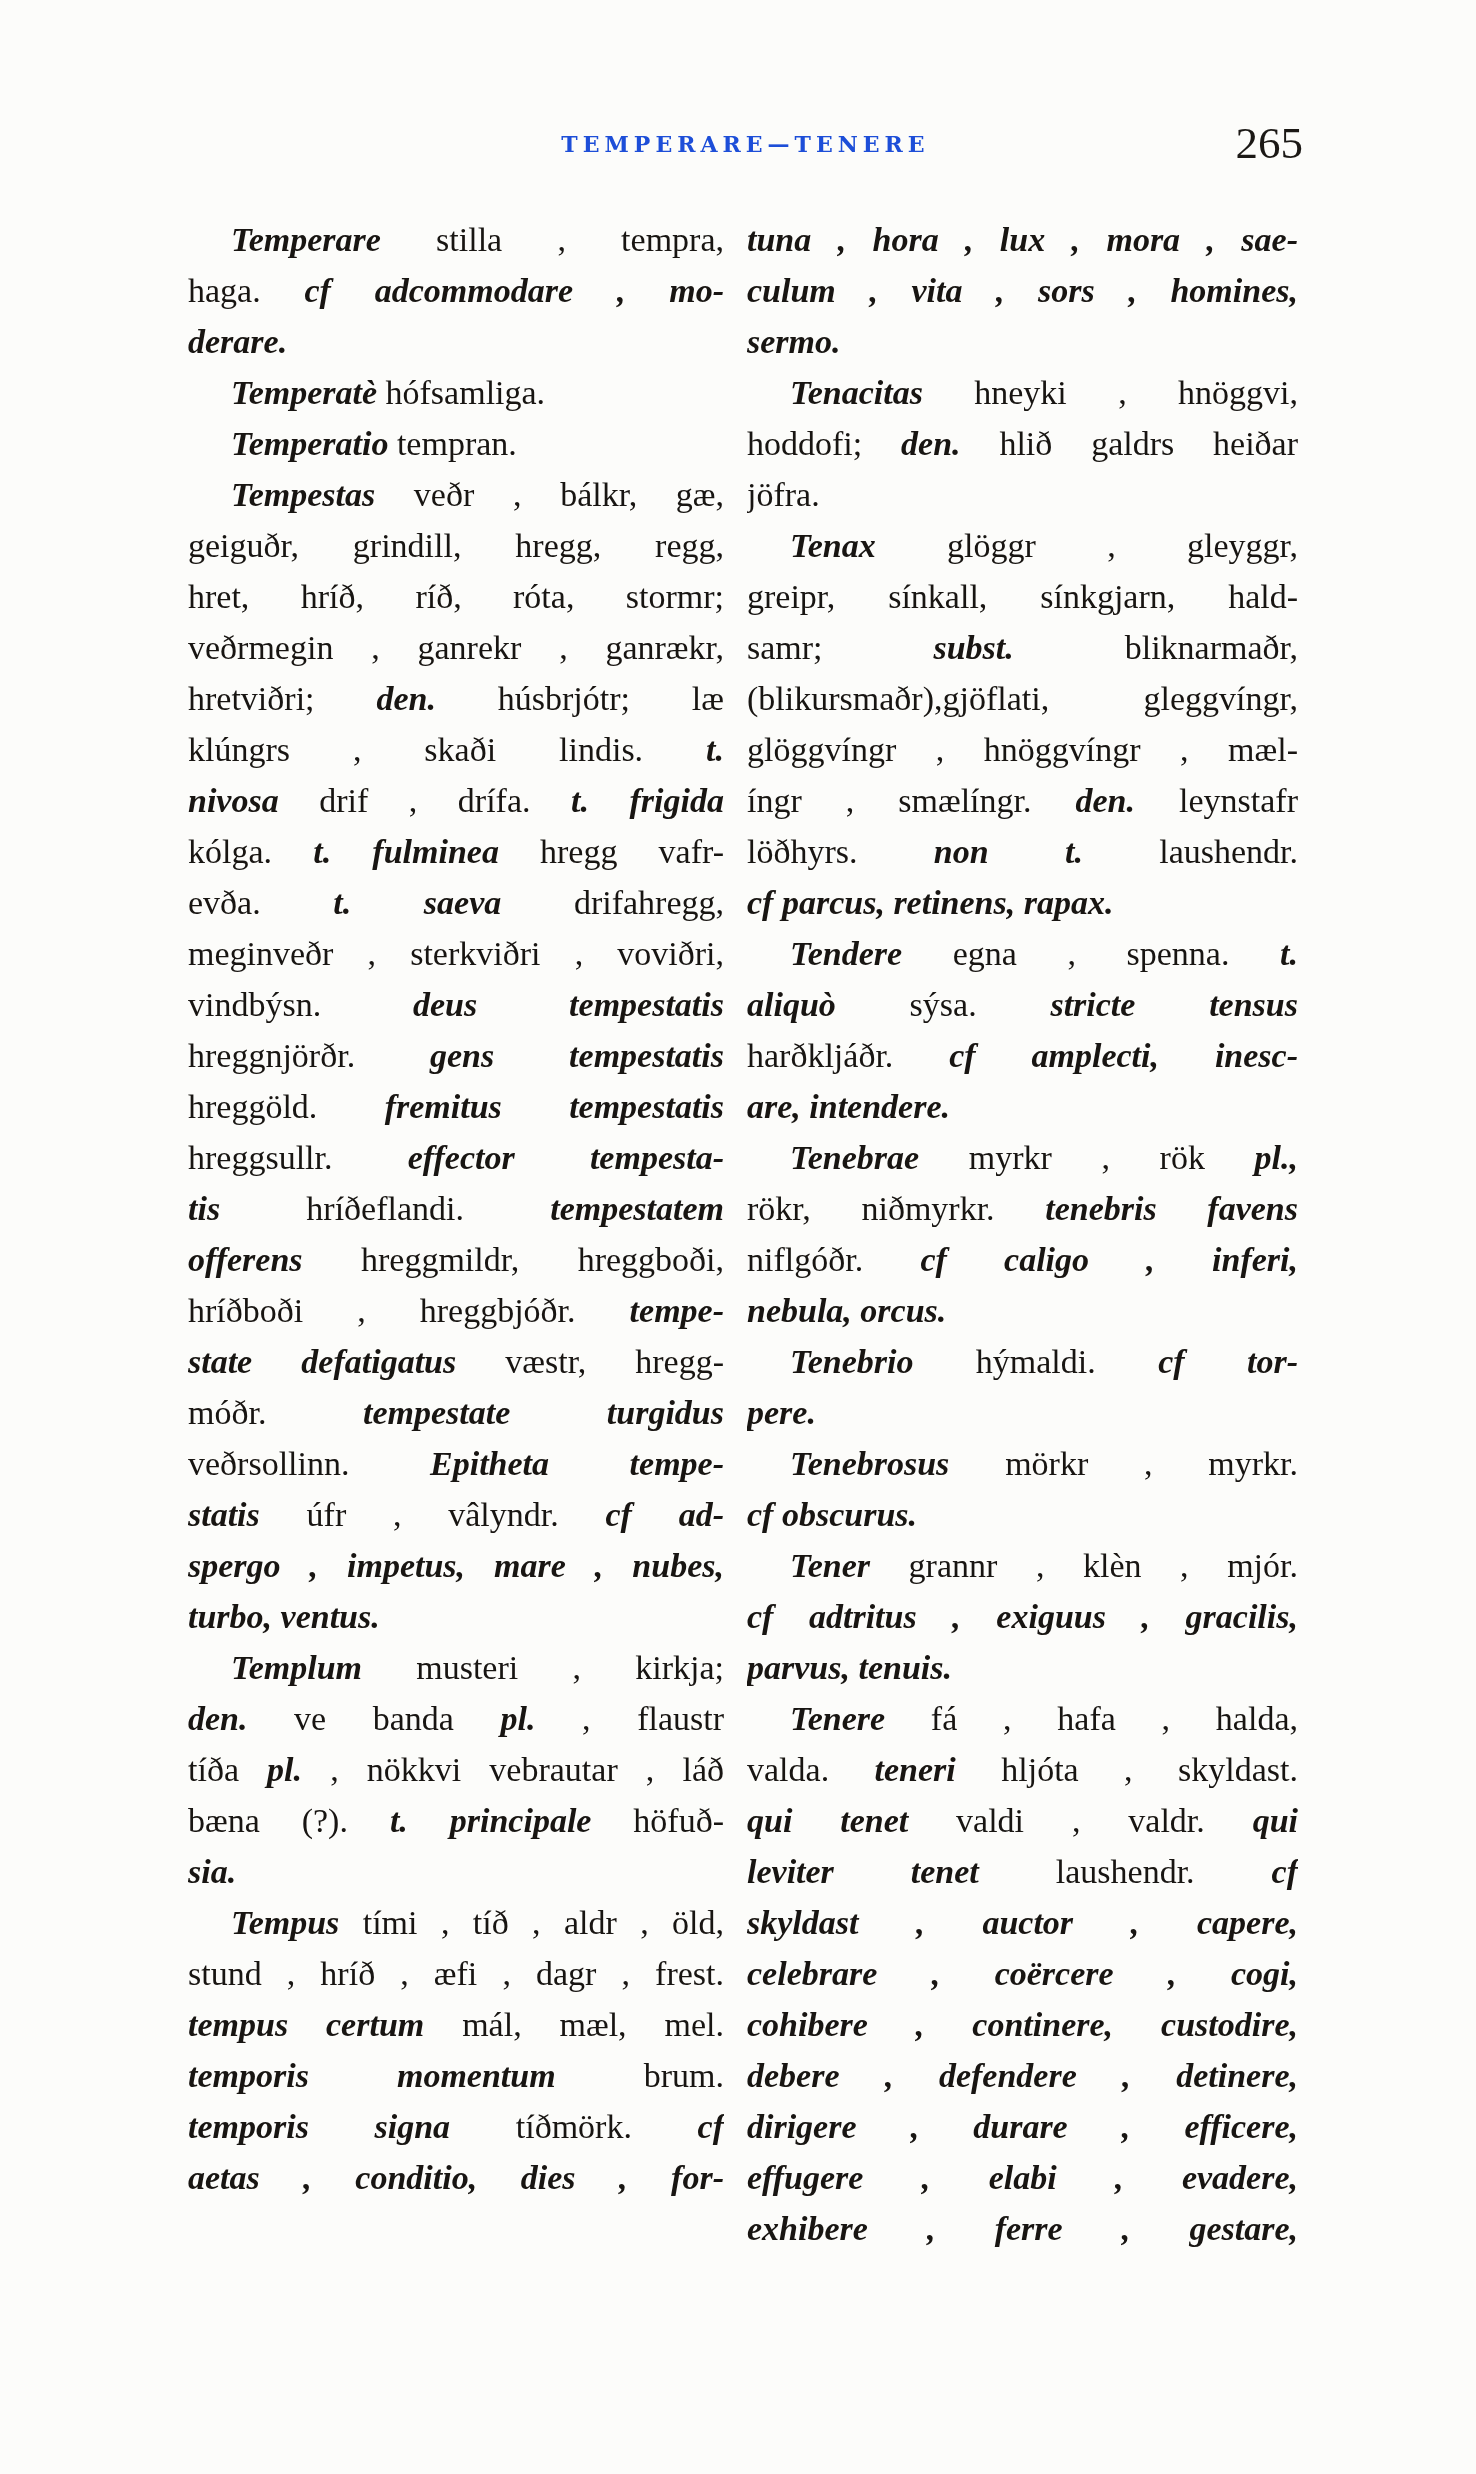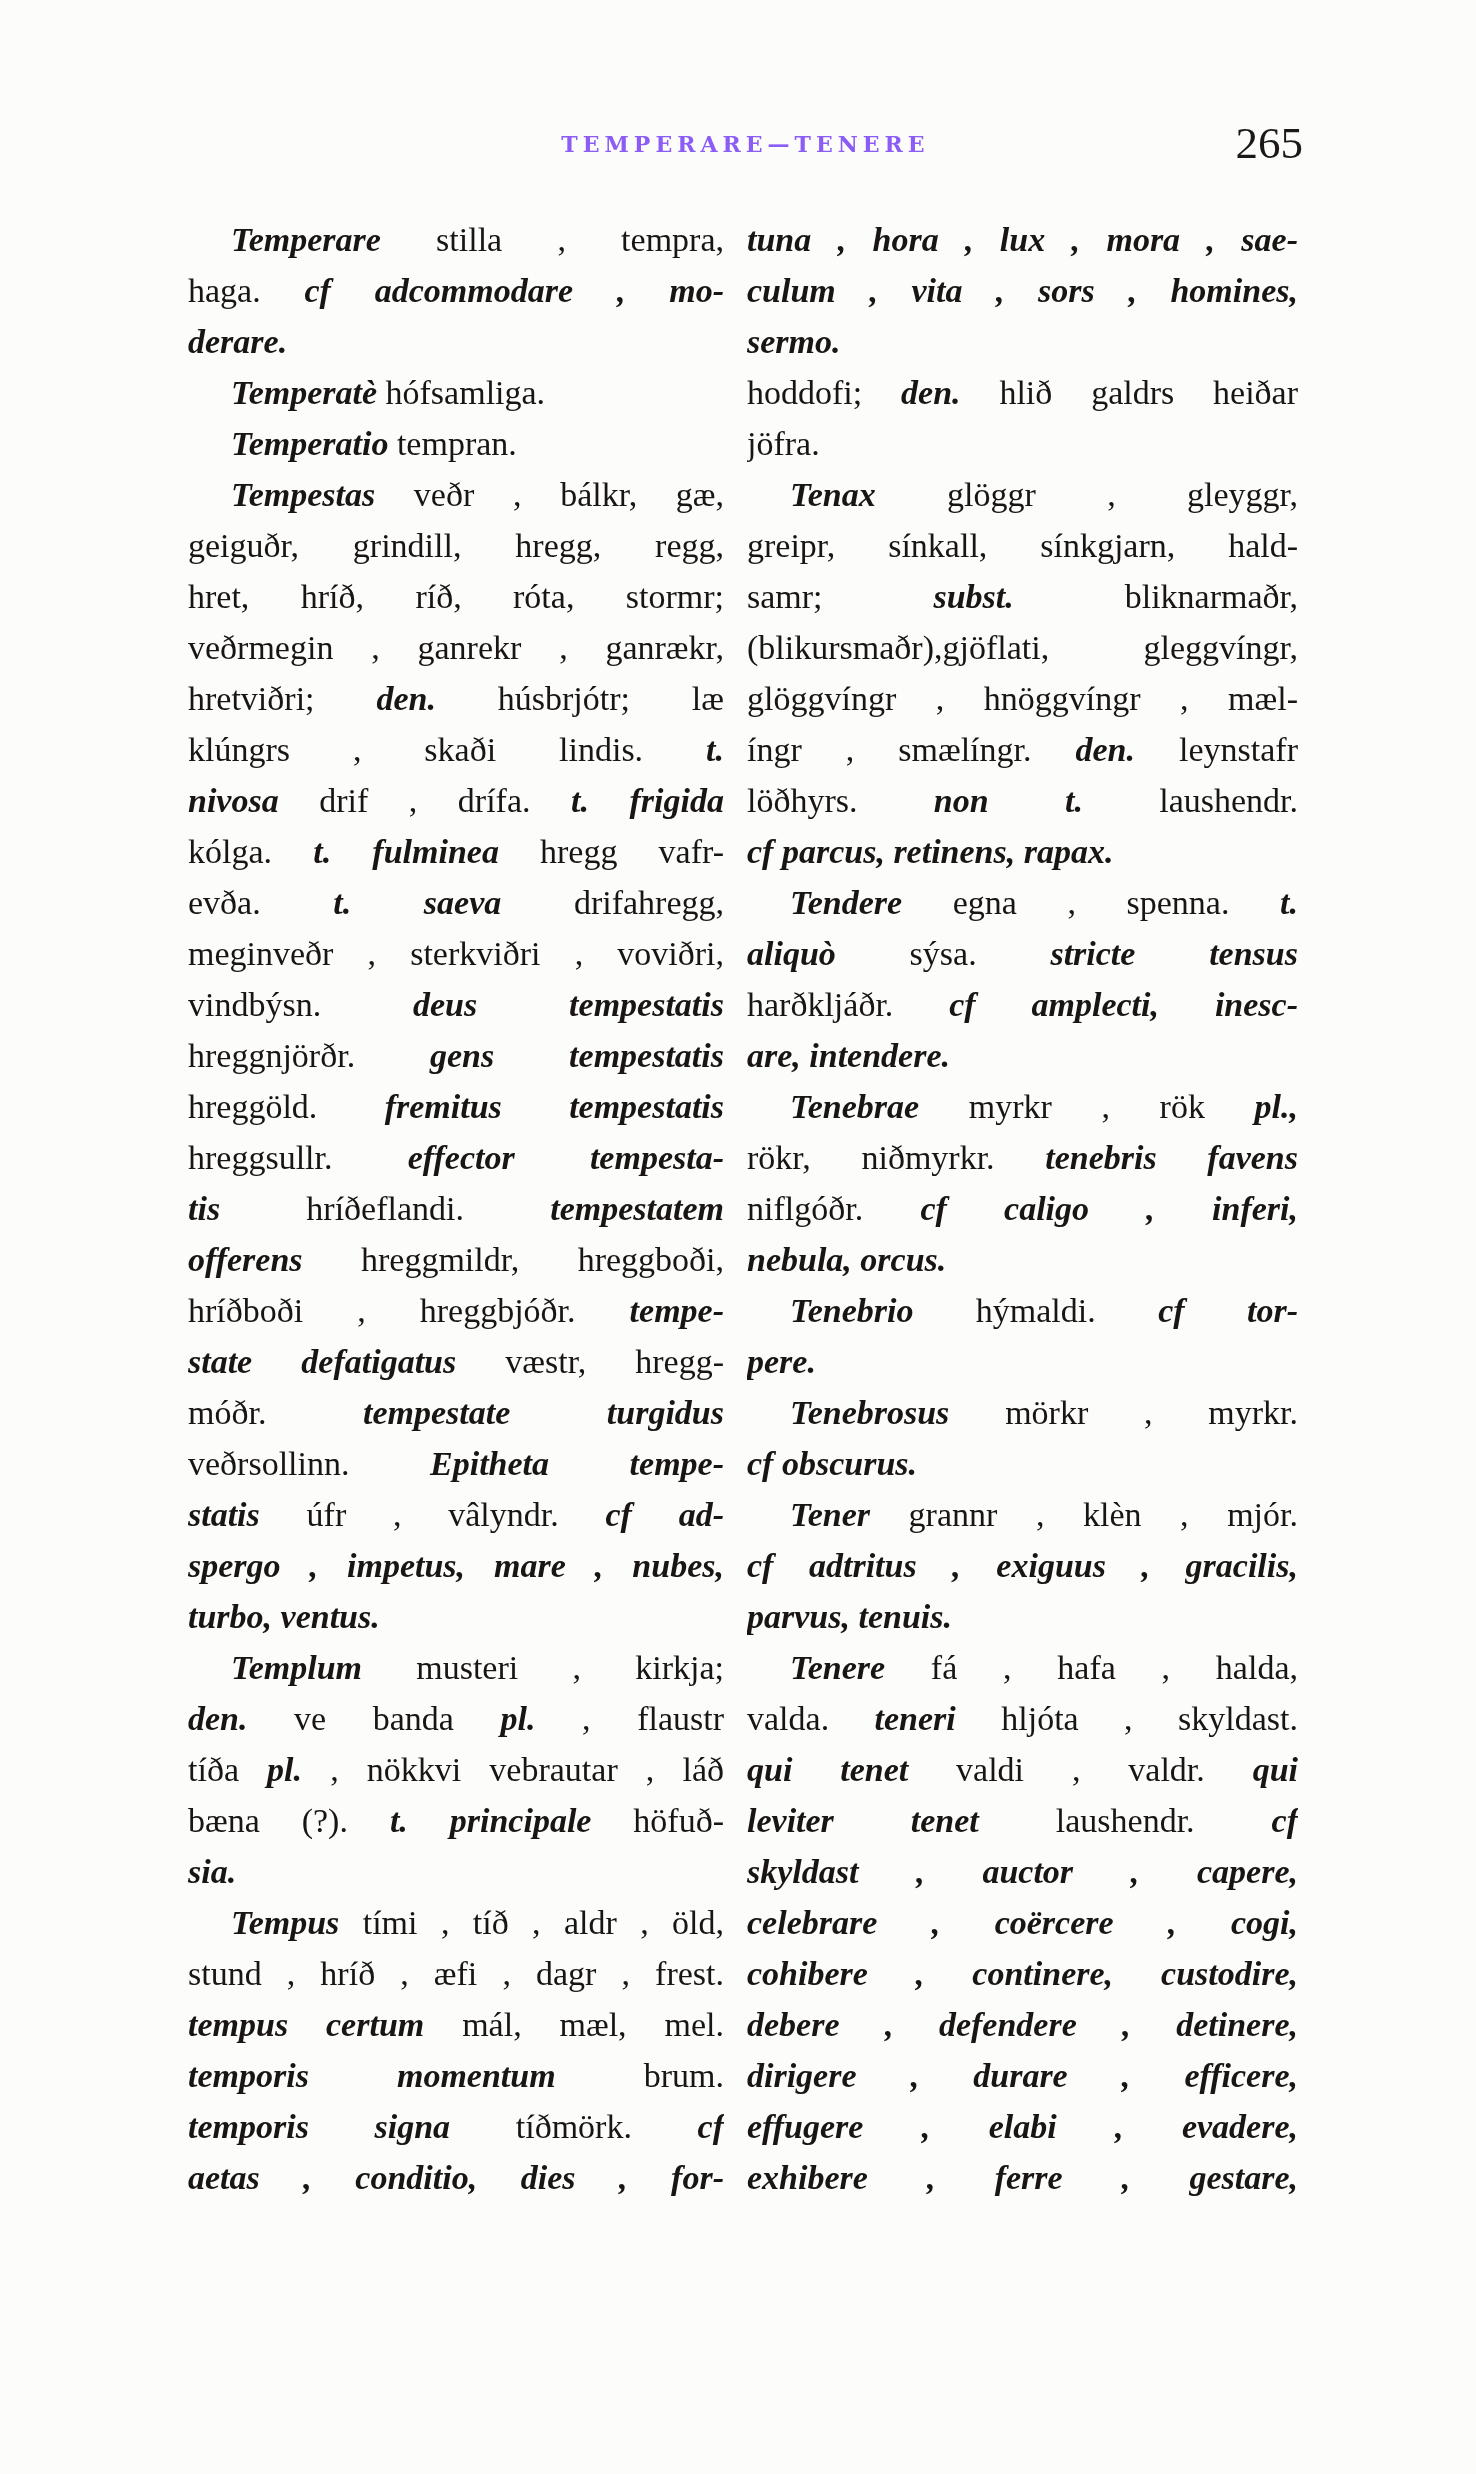"TEMPERARE—TENERE" .running-title { color: #8b5cf6 -> #1d4ed8 }
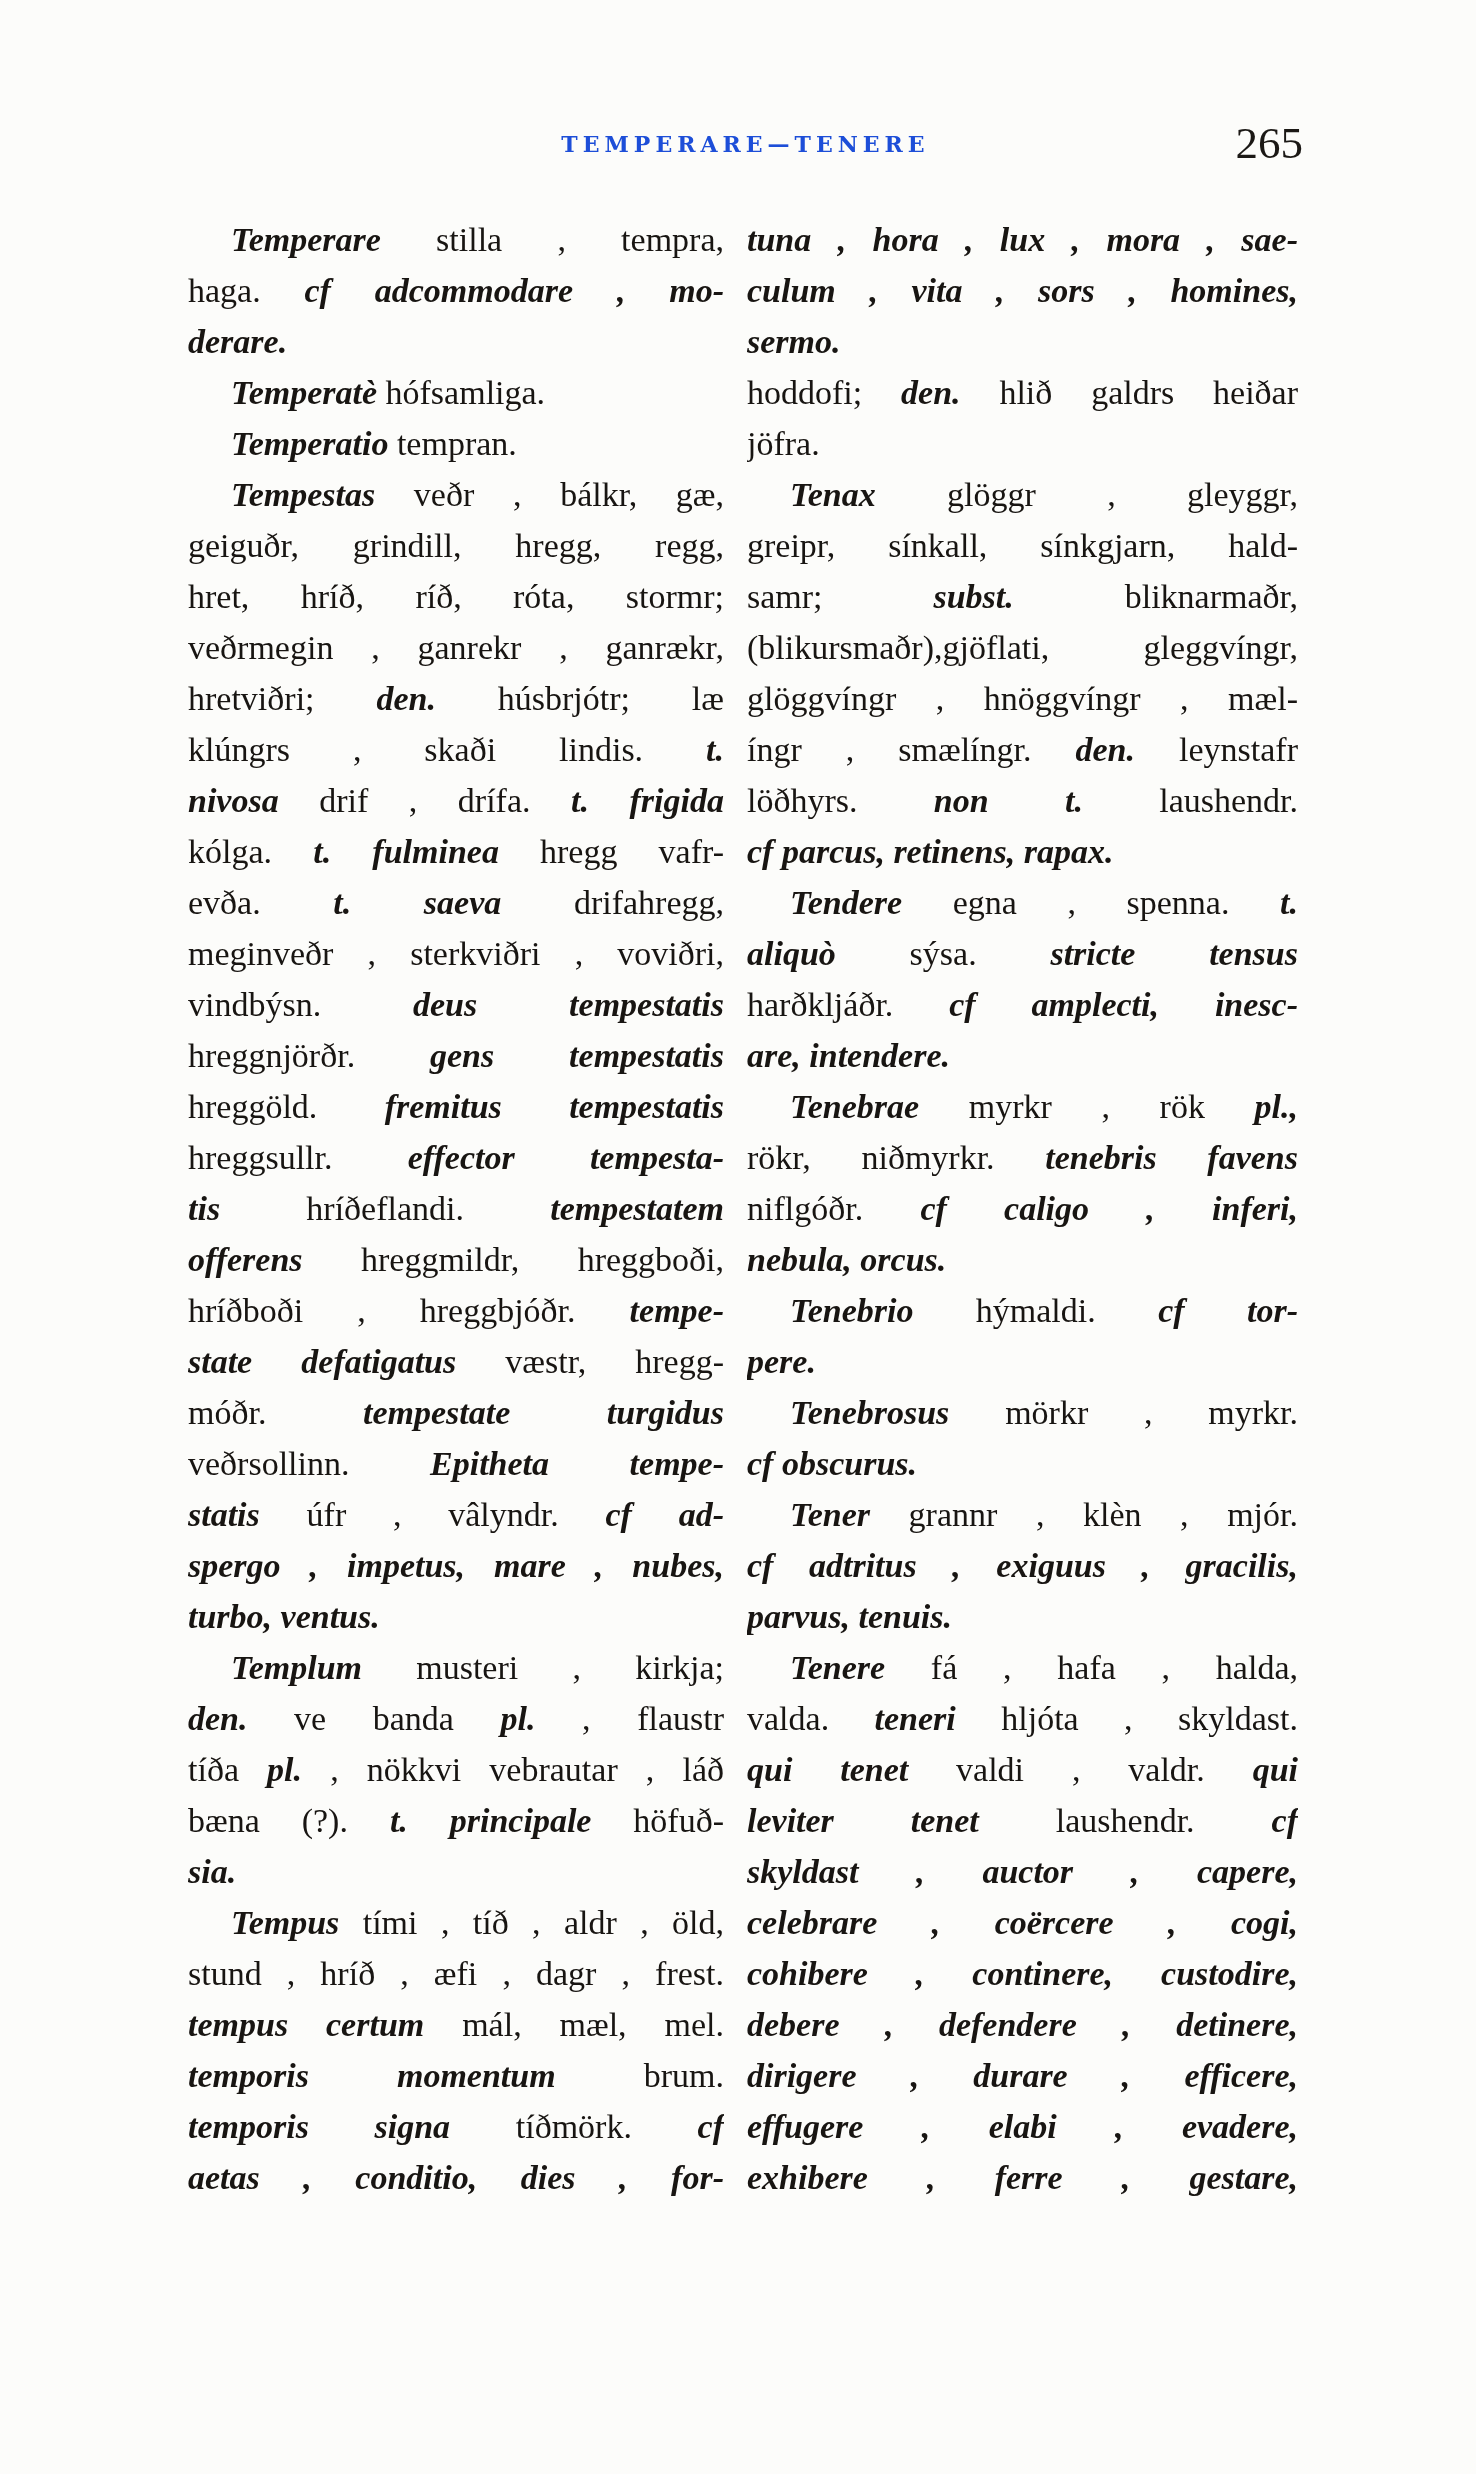"Tenacitas hneyki , hnöggvi," div.line { html: none -> <div><span>Tenacitas</span><span> hneyki , hnöggvi,</span></div> }
